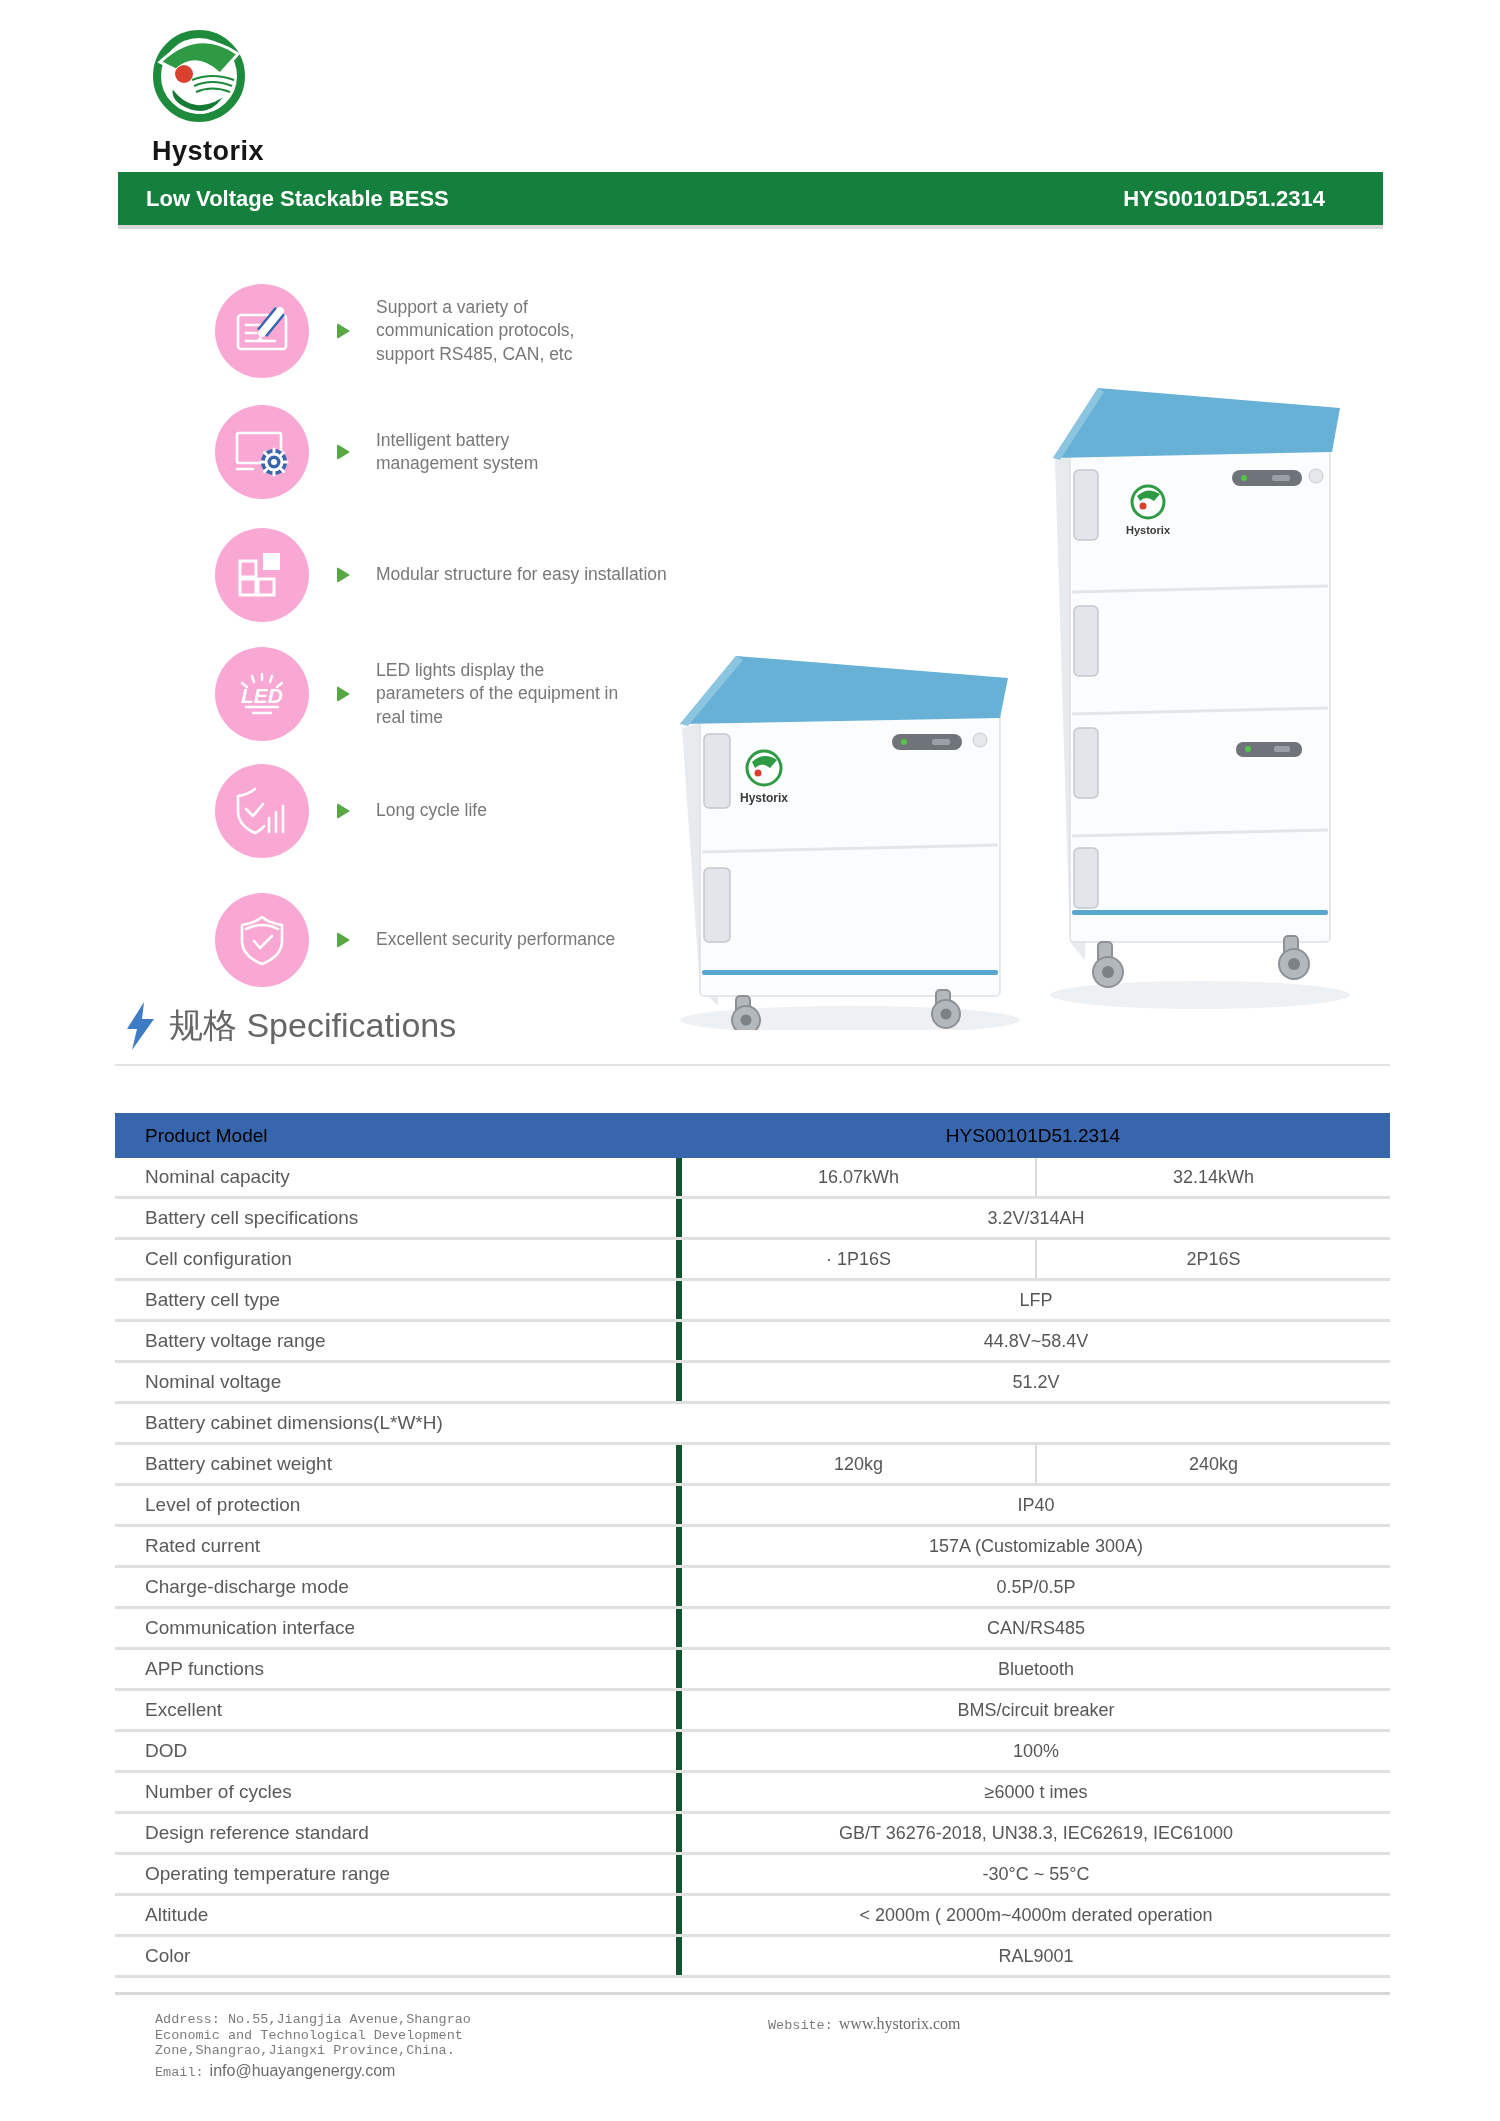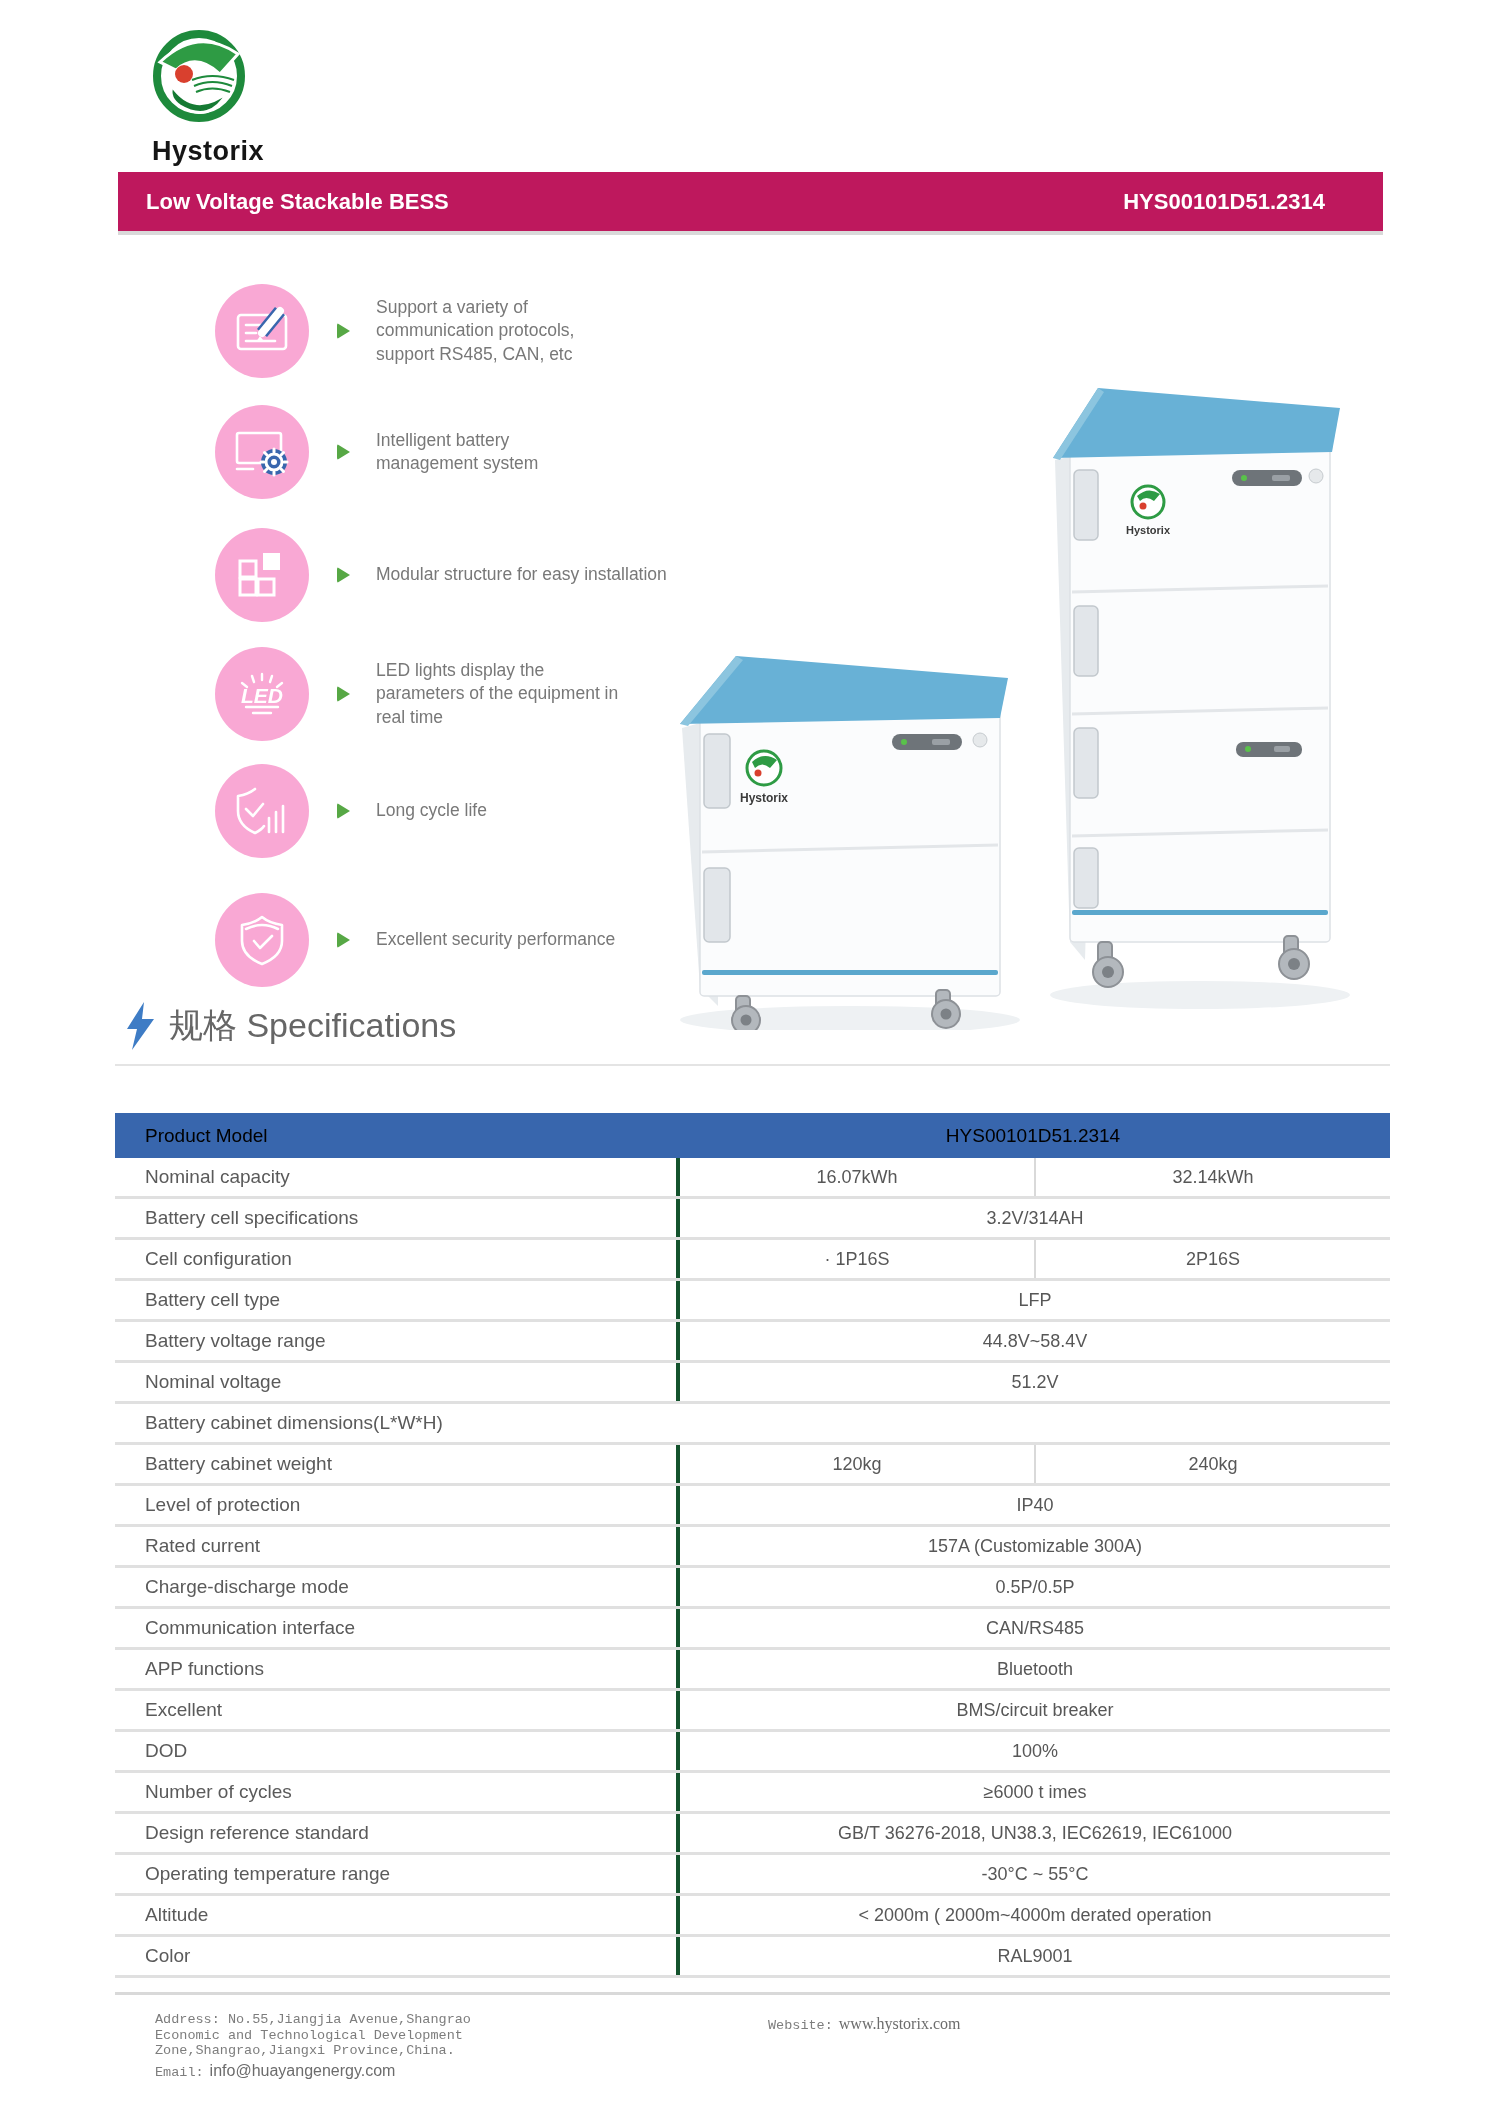"Low Voltage Stackable BESS" .title-bar { background: #be185d -> #15803d; height: 59px -> 53px }
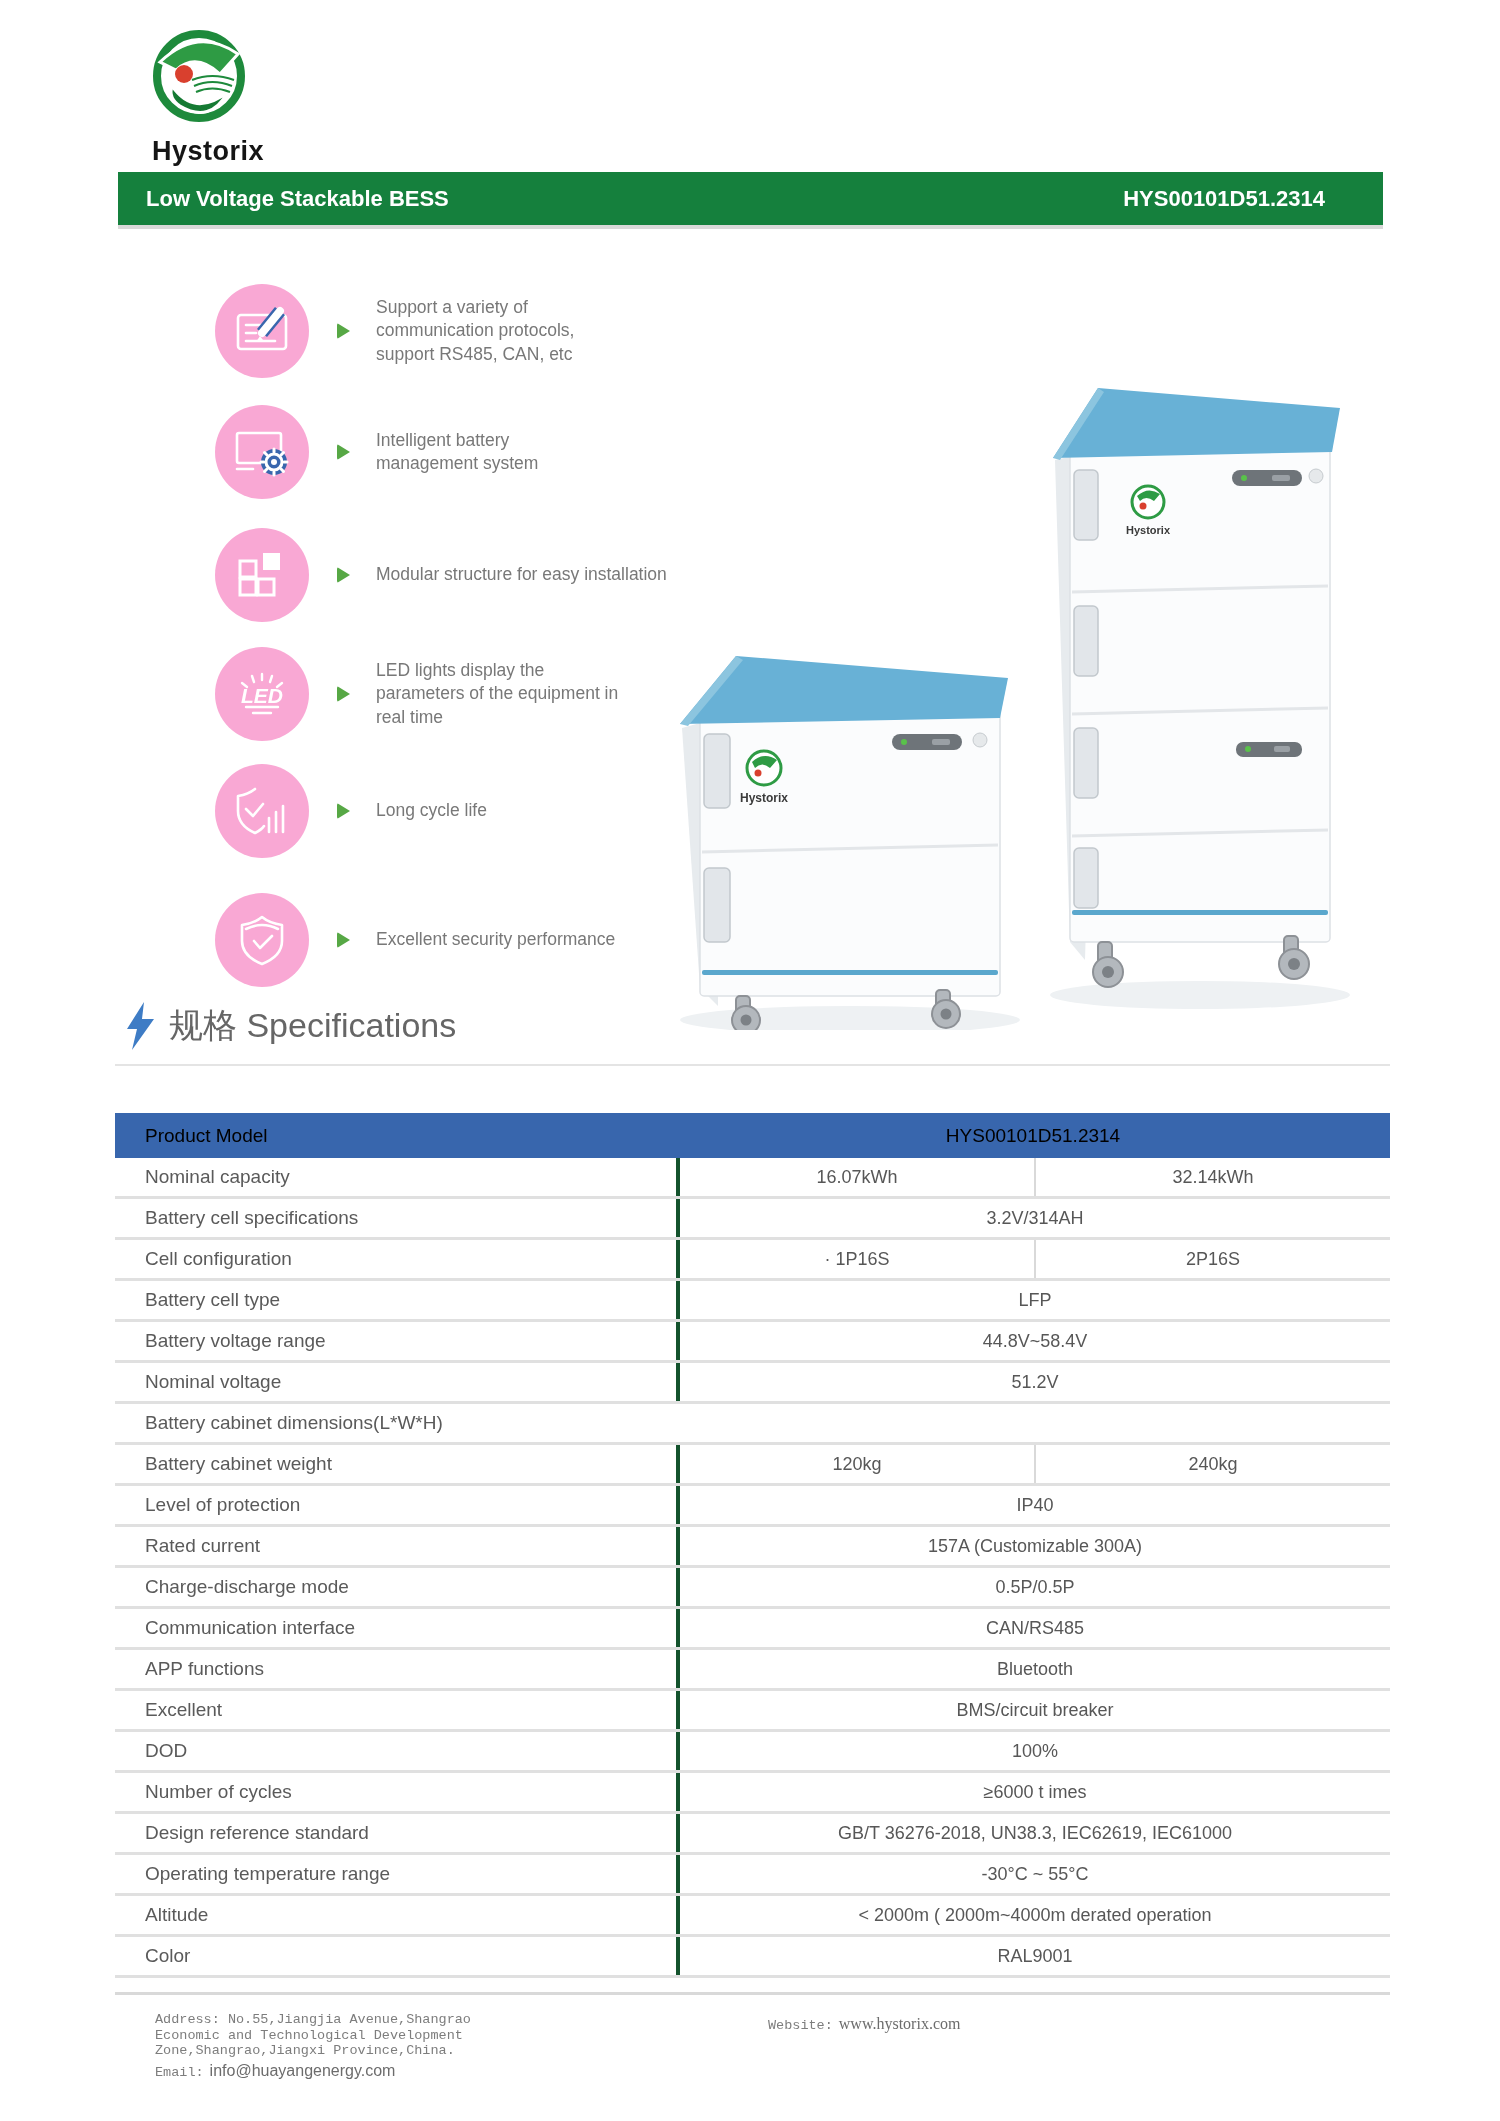"16.07kWh" .spec-values { border-left: 4px solid #14532d -> 6px solid #14532d }
